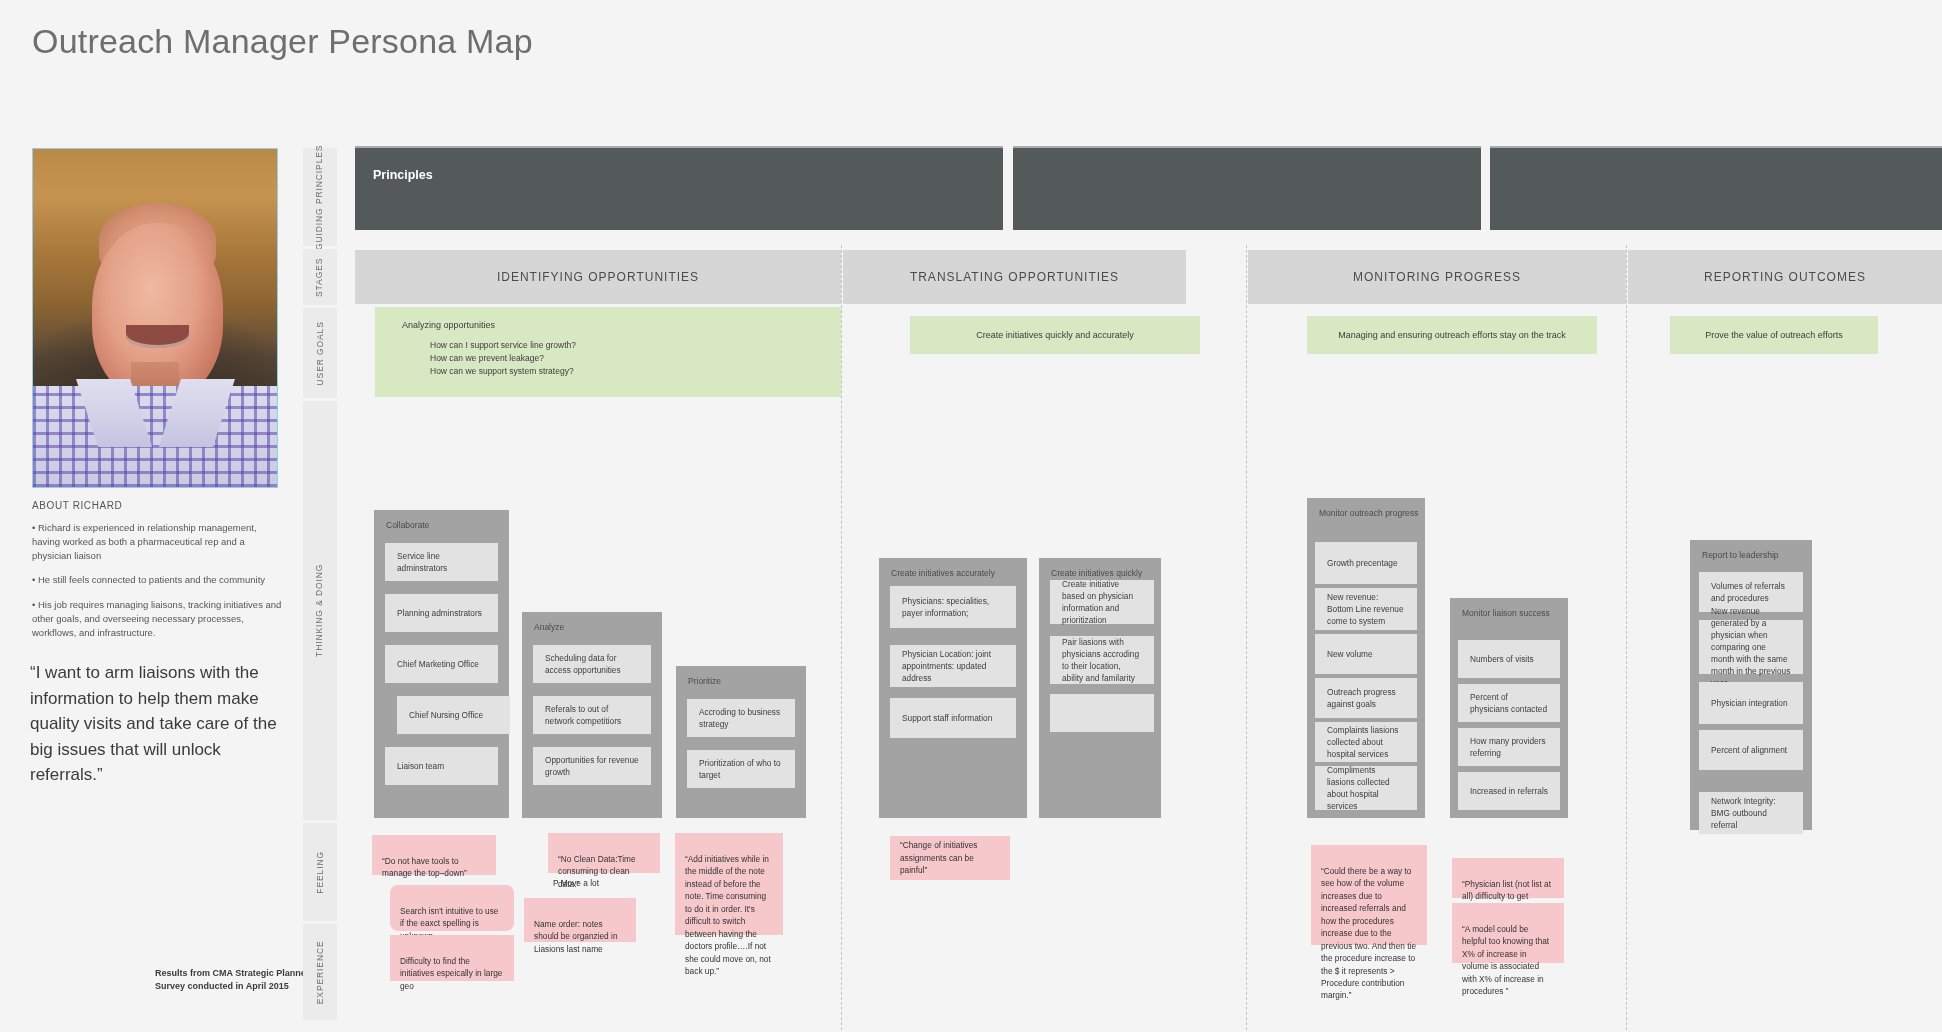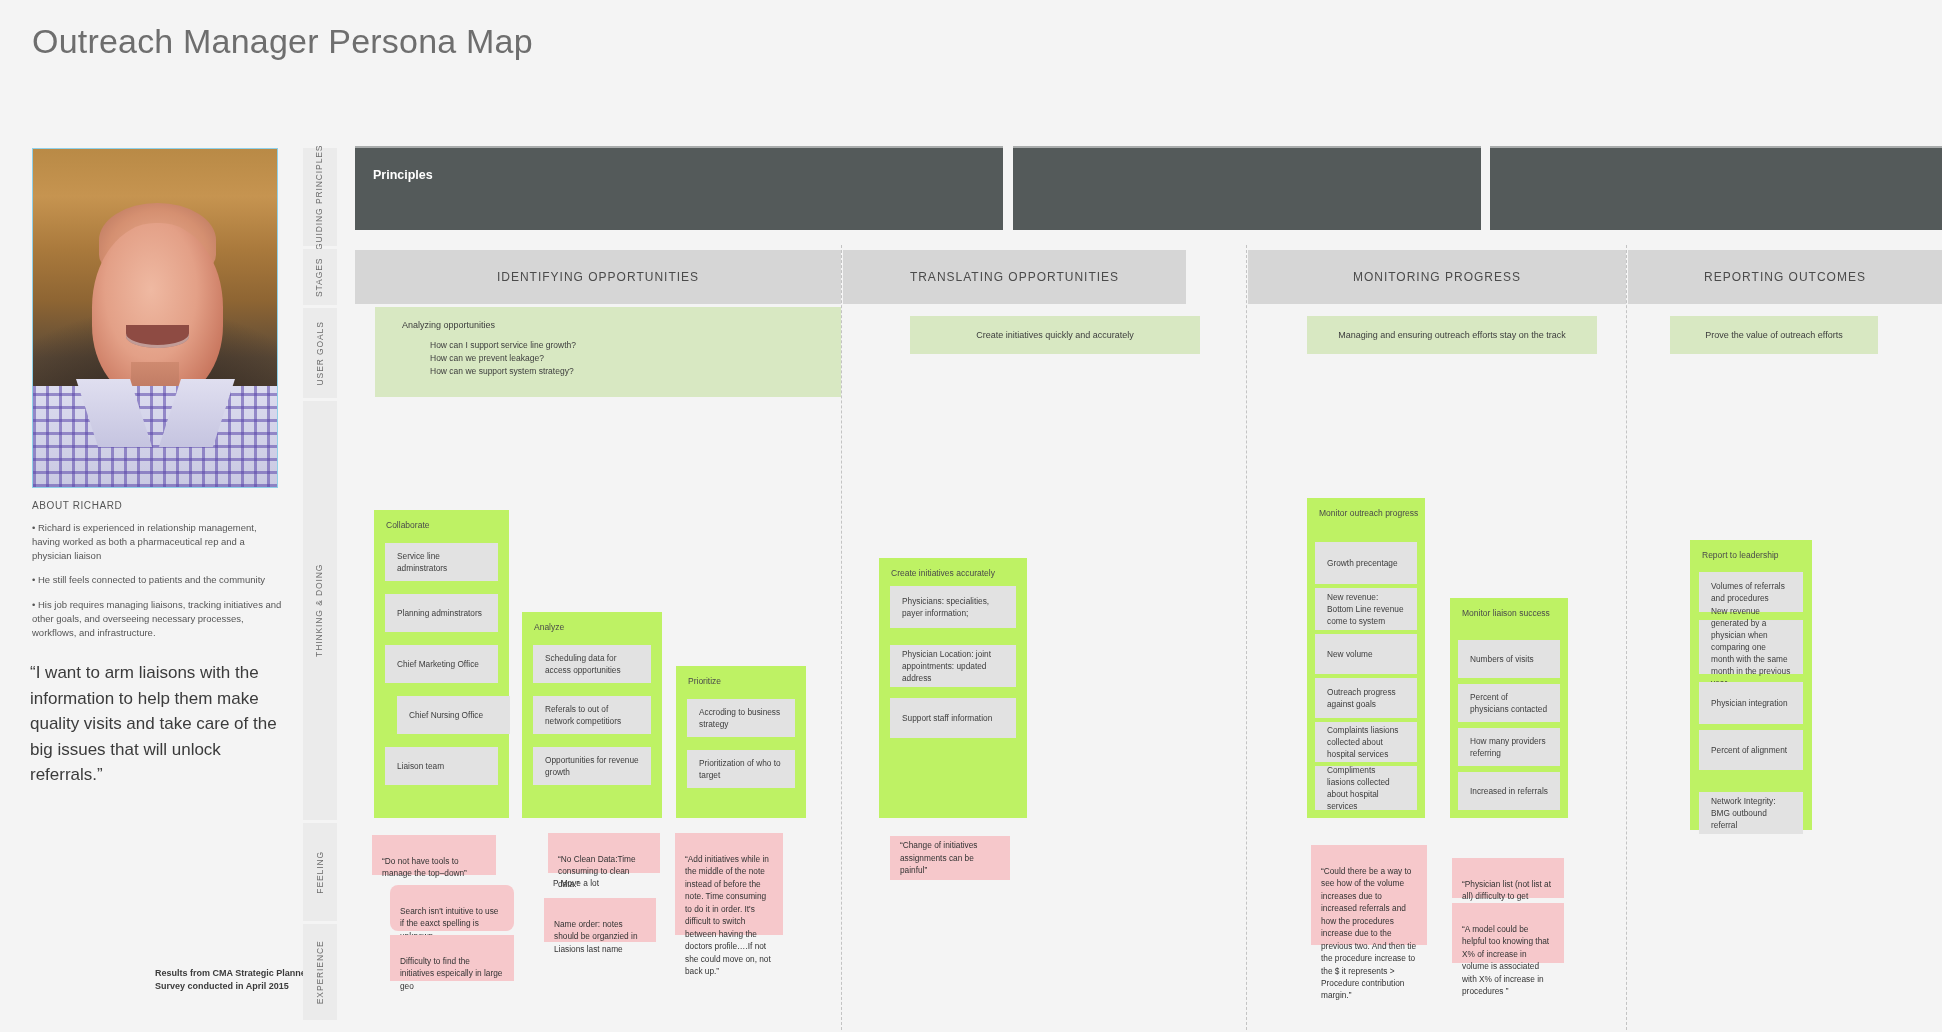"Monitor outreach progress" .group-box { background: #bef264 -> #a3a3a3 }
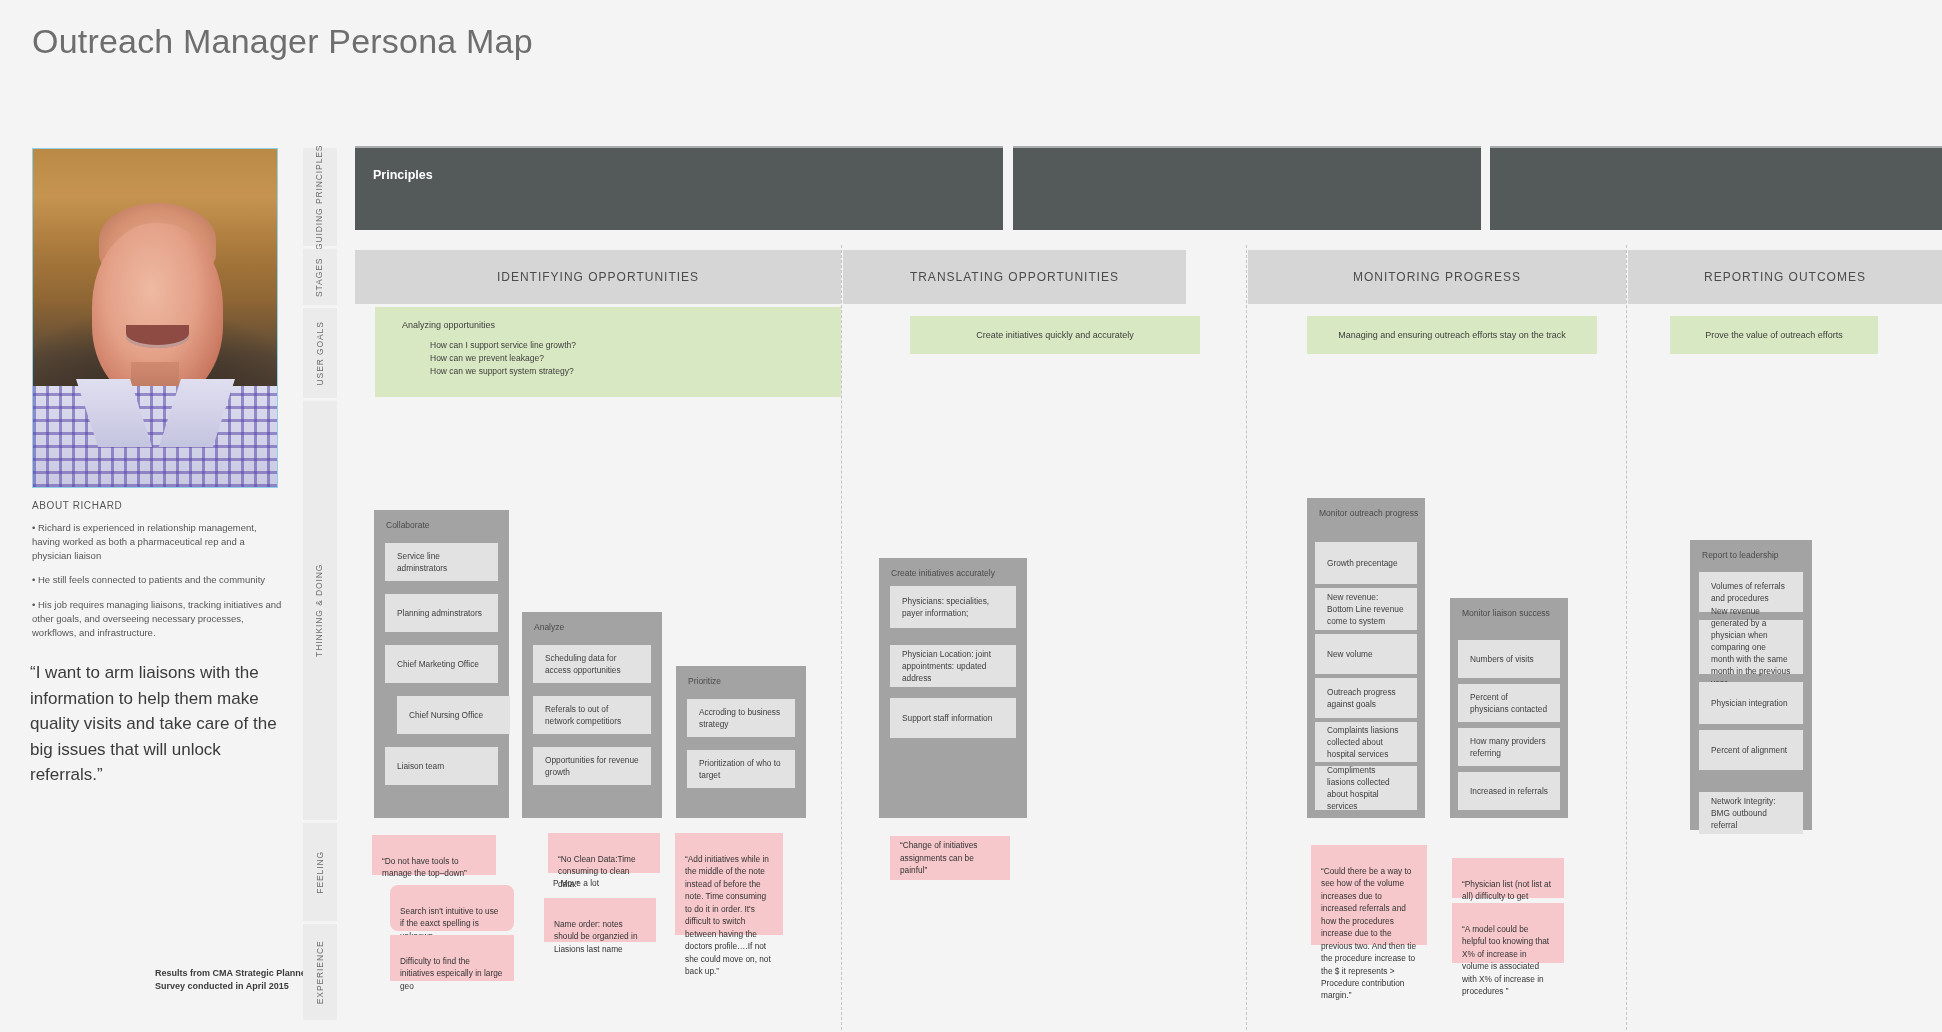"Create initiatives quickly" div.group-box { html: none -> <div> <div>Create initiatives quickly</div> <div>Create initiative based on physician information and prioritization</div> <div>Pair liasions with physicians accroding to their location, ability and familarity</div> <div></div> </div> }
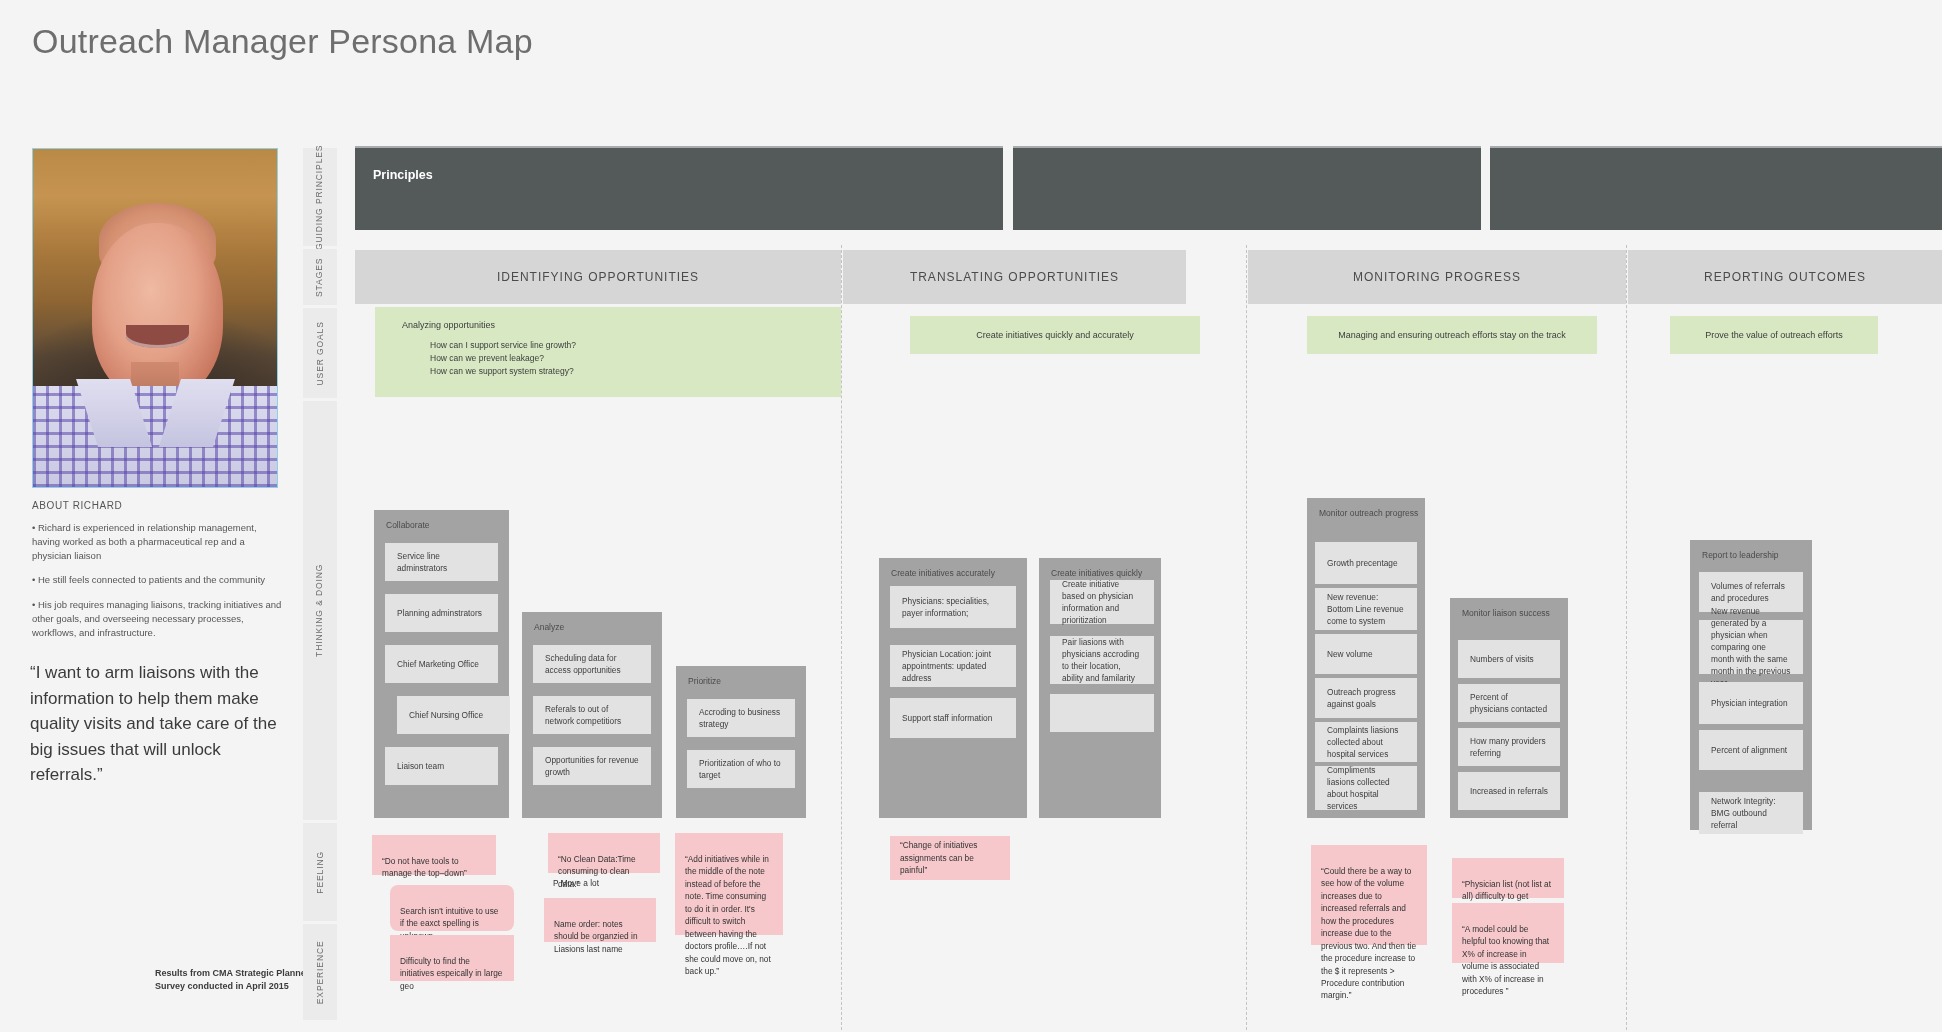"Name order: notes should be" div.pain { left: 544px -> 524px }
